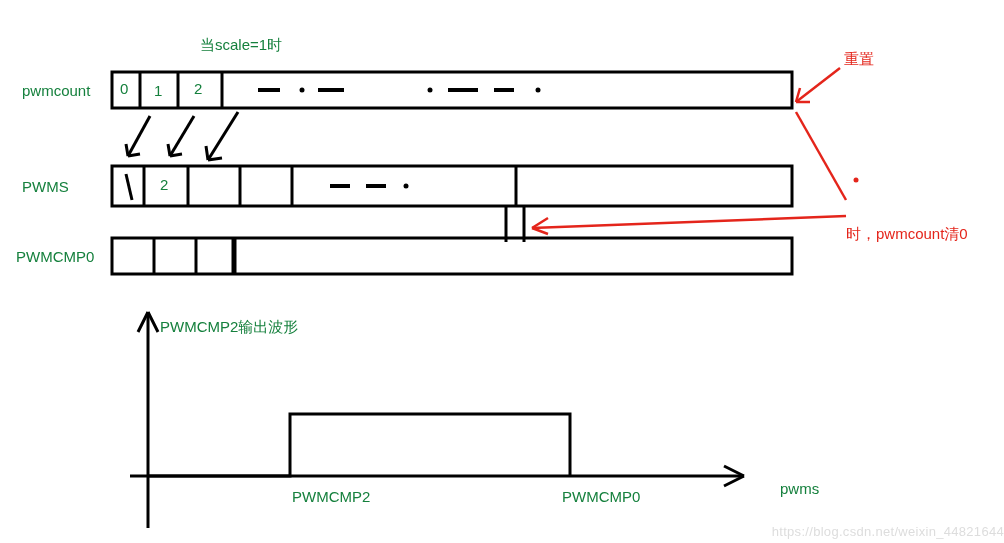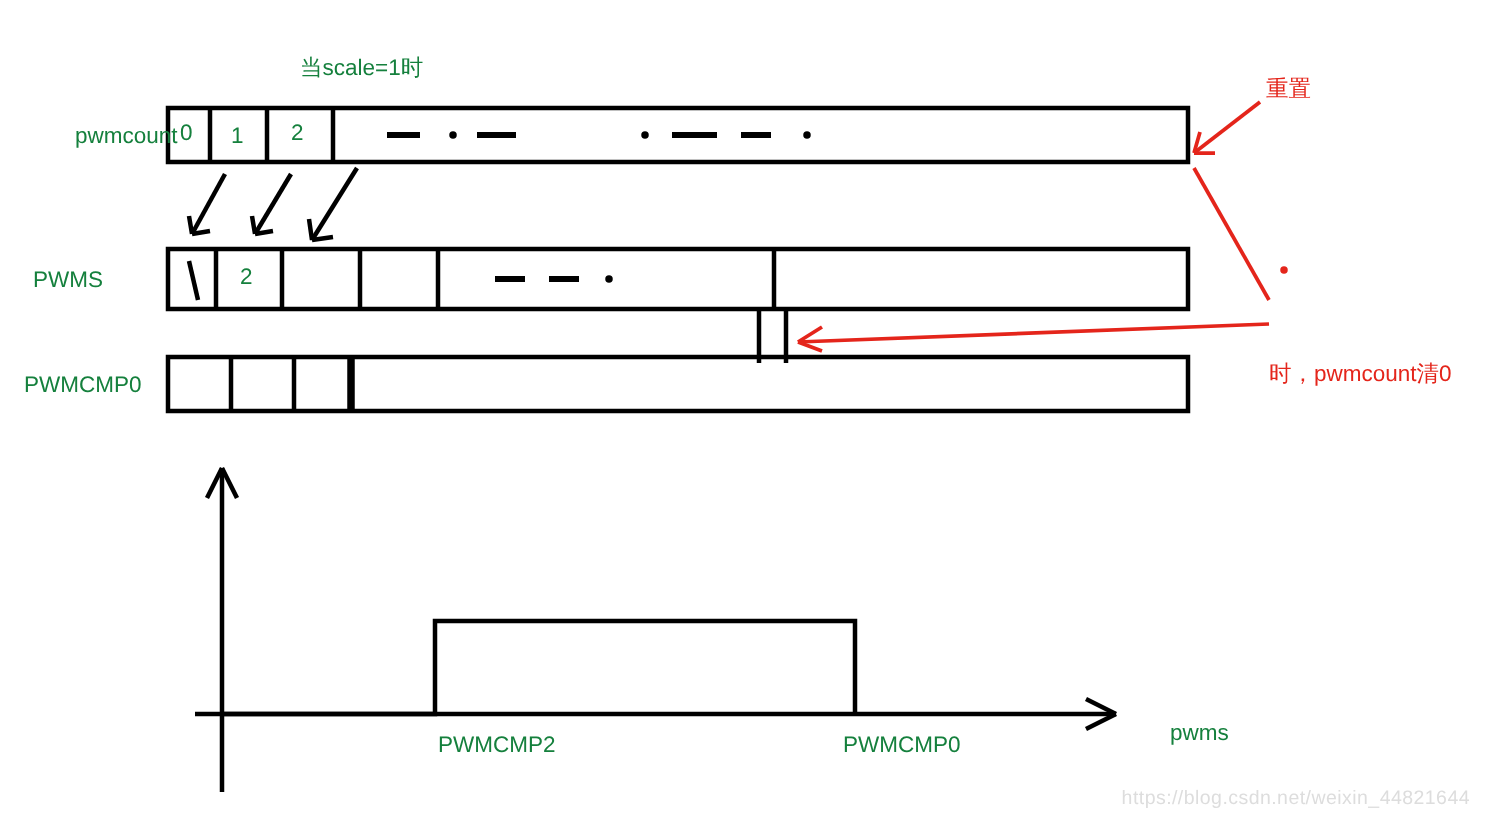"pwmcount" div.label { margin-left: 28px -> none }
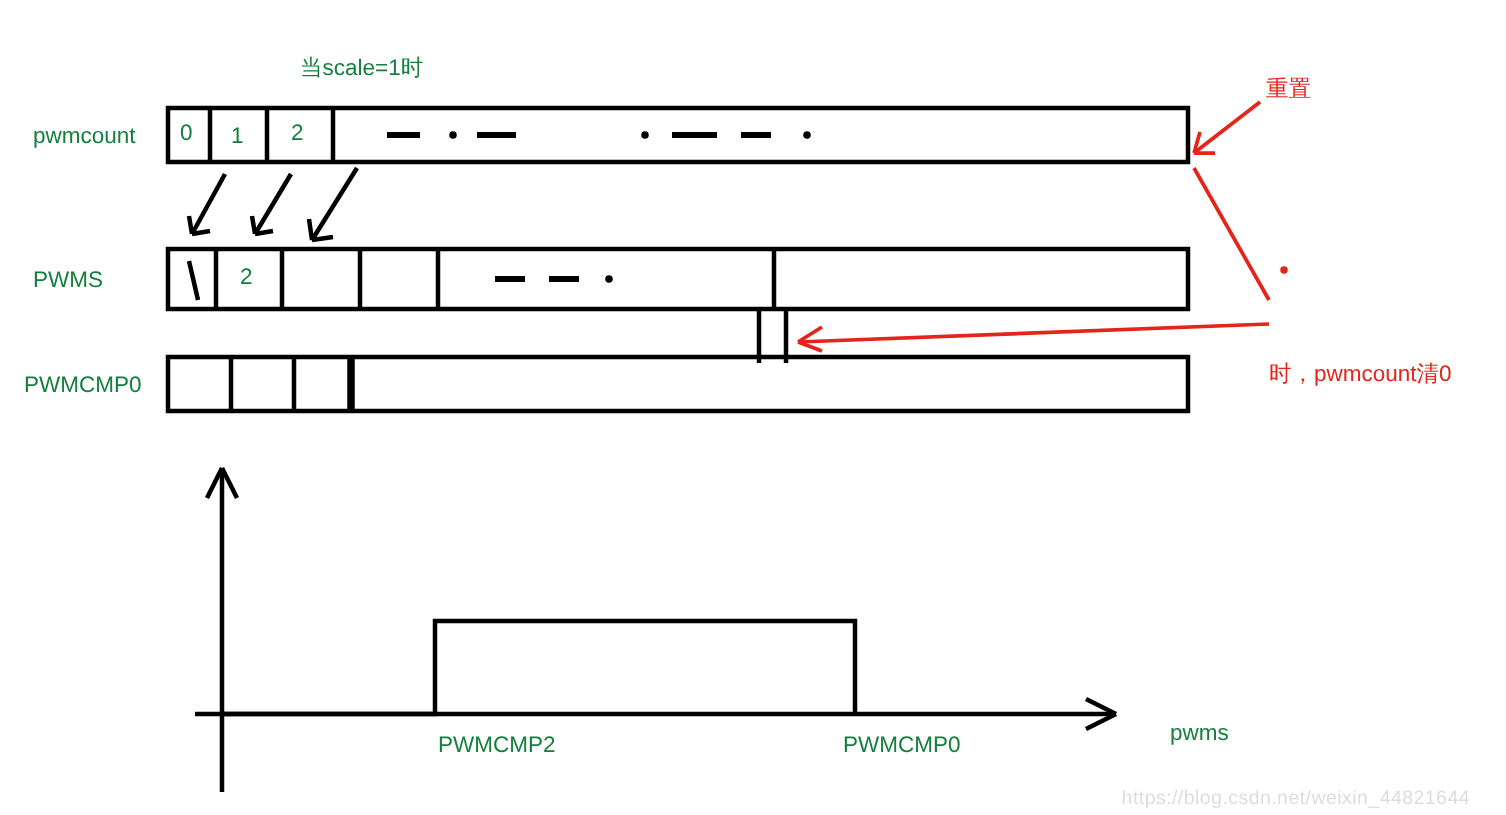"时，pwmcount清0" div.label { top: 240px -> 225px }
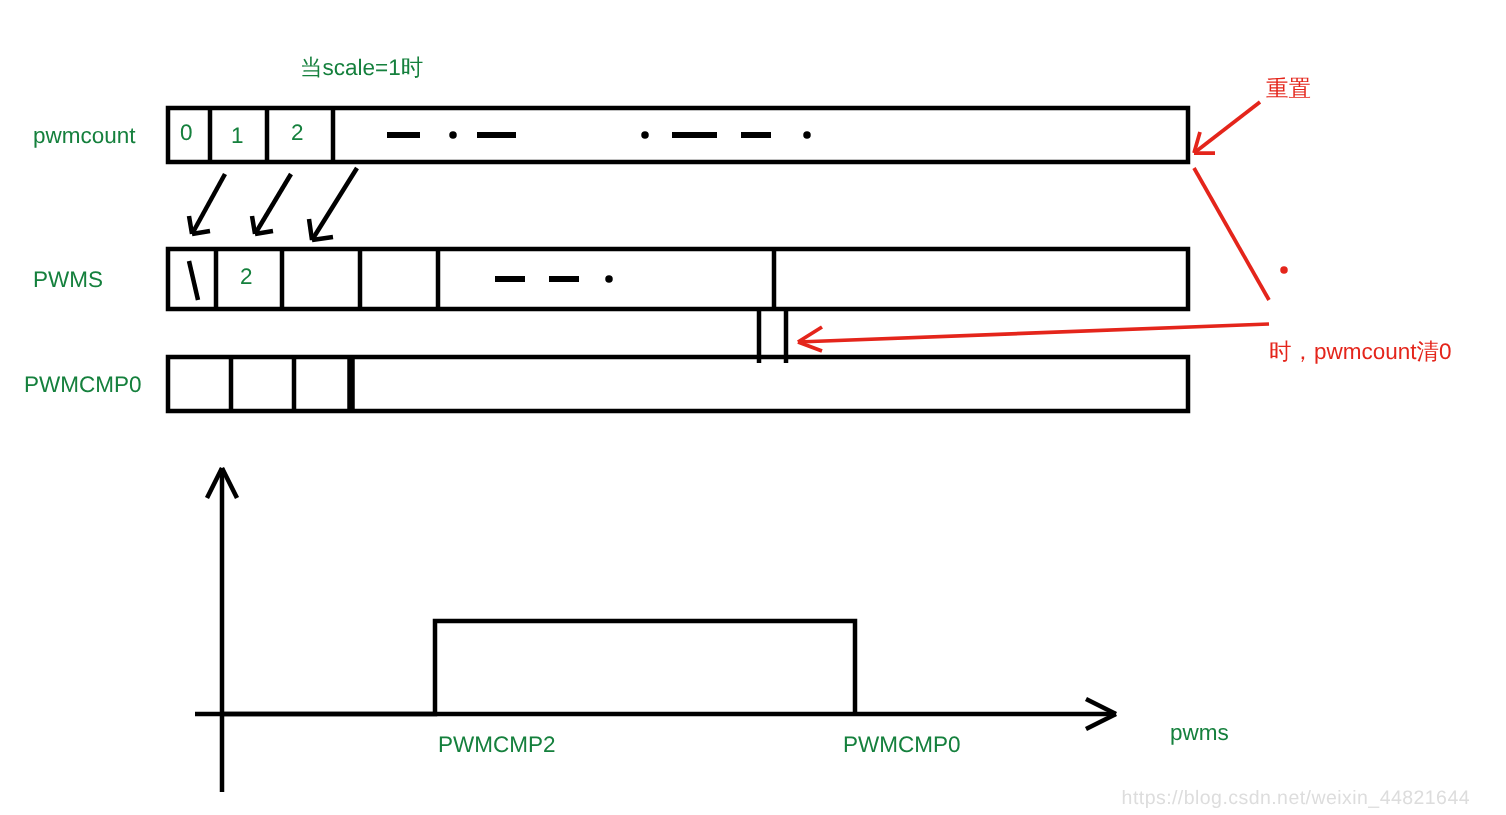"PWMCMP2输出波形" div.label { html: none -> <div>PWMCMP2输出波形</div> }
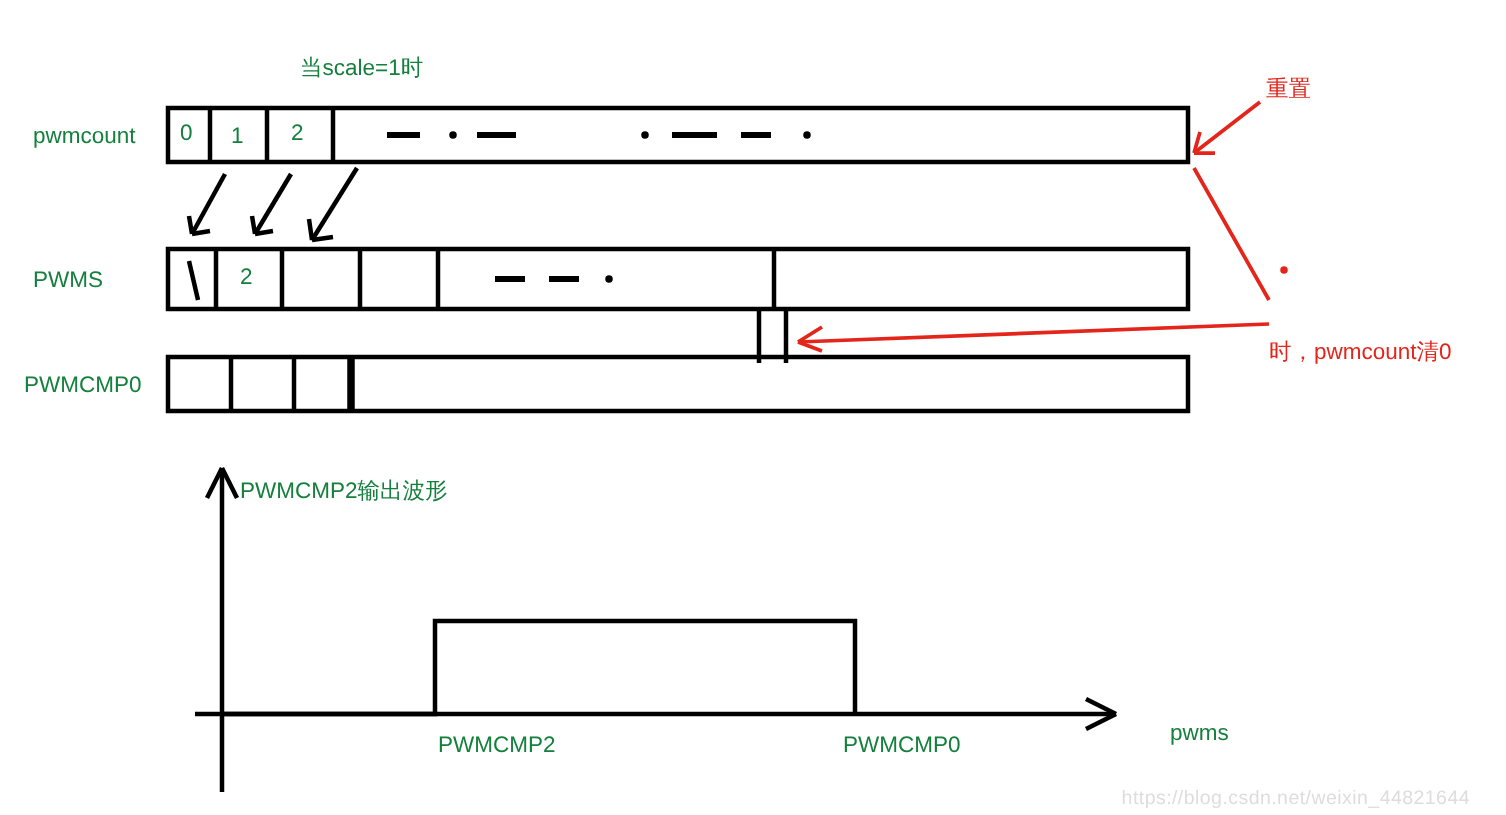"https://blog.csdn.net/weixin_44821644" .wm { right: 24px -> 0 }
